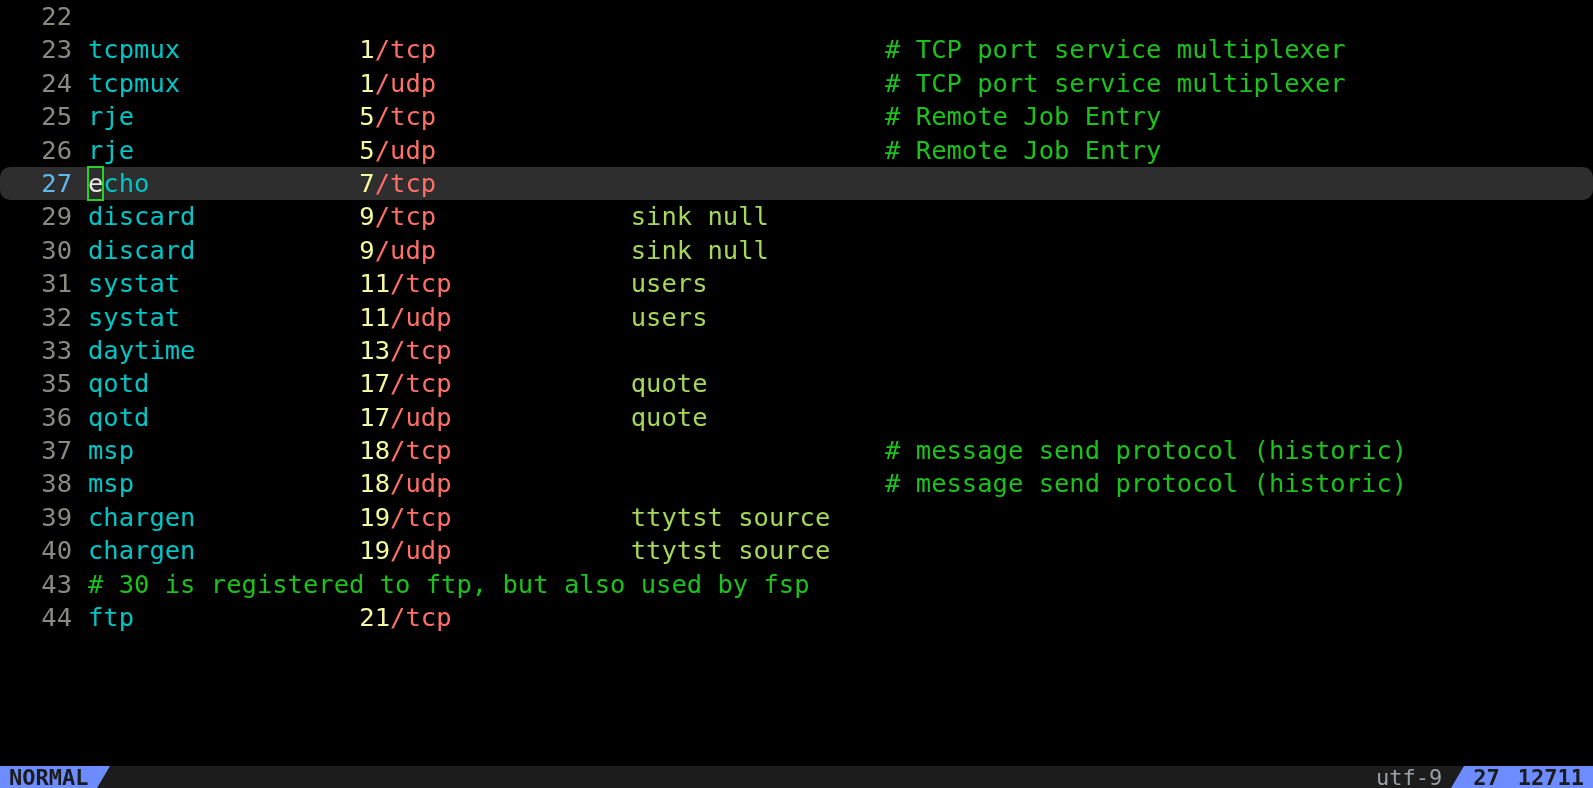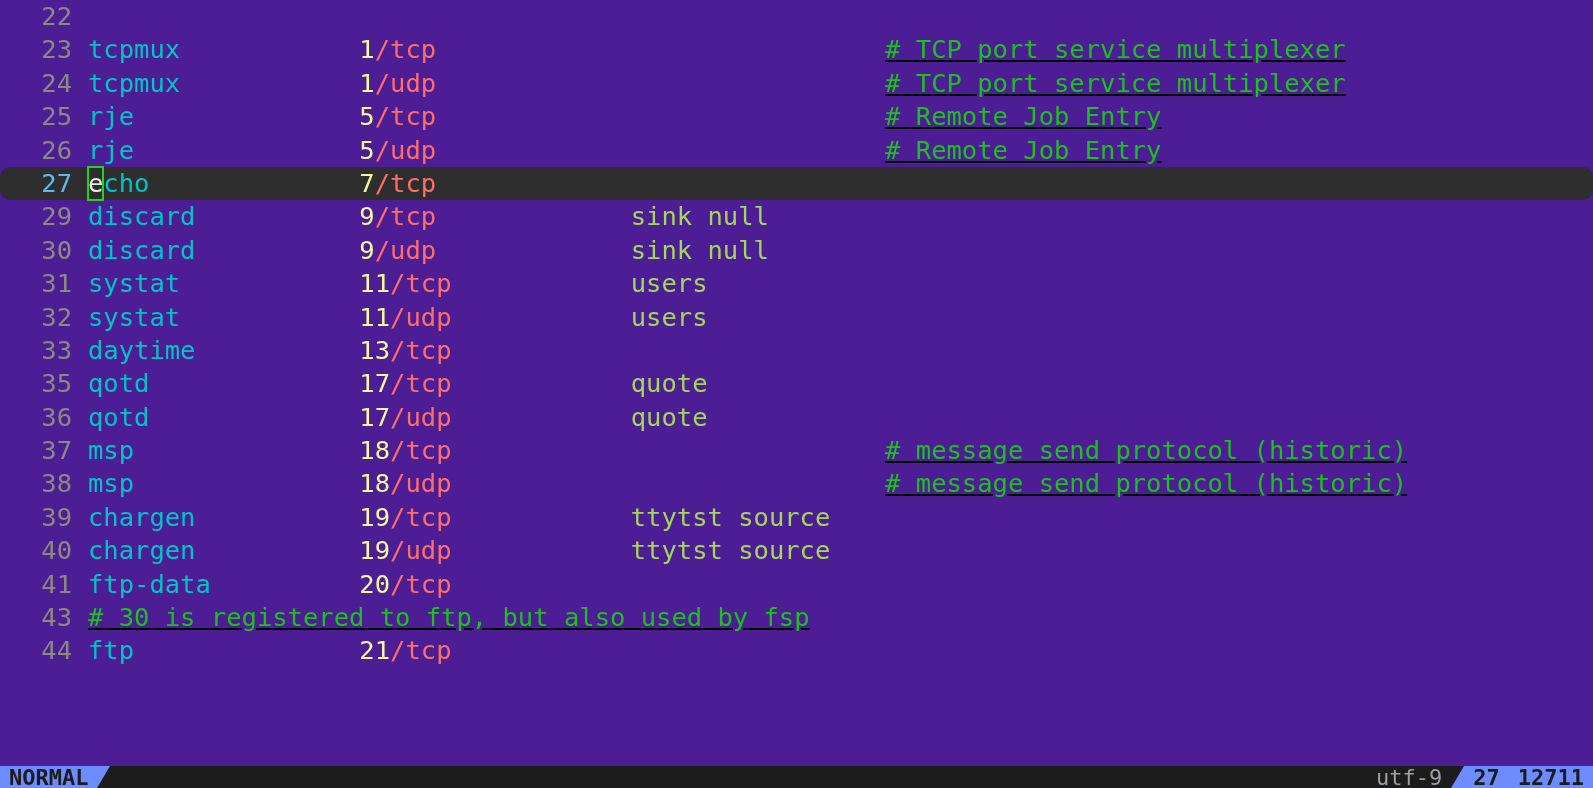"22" #editor { background: #4c1d95 -> #000000 }
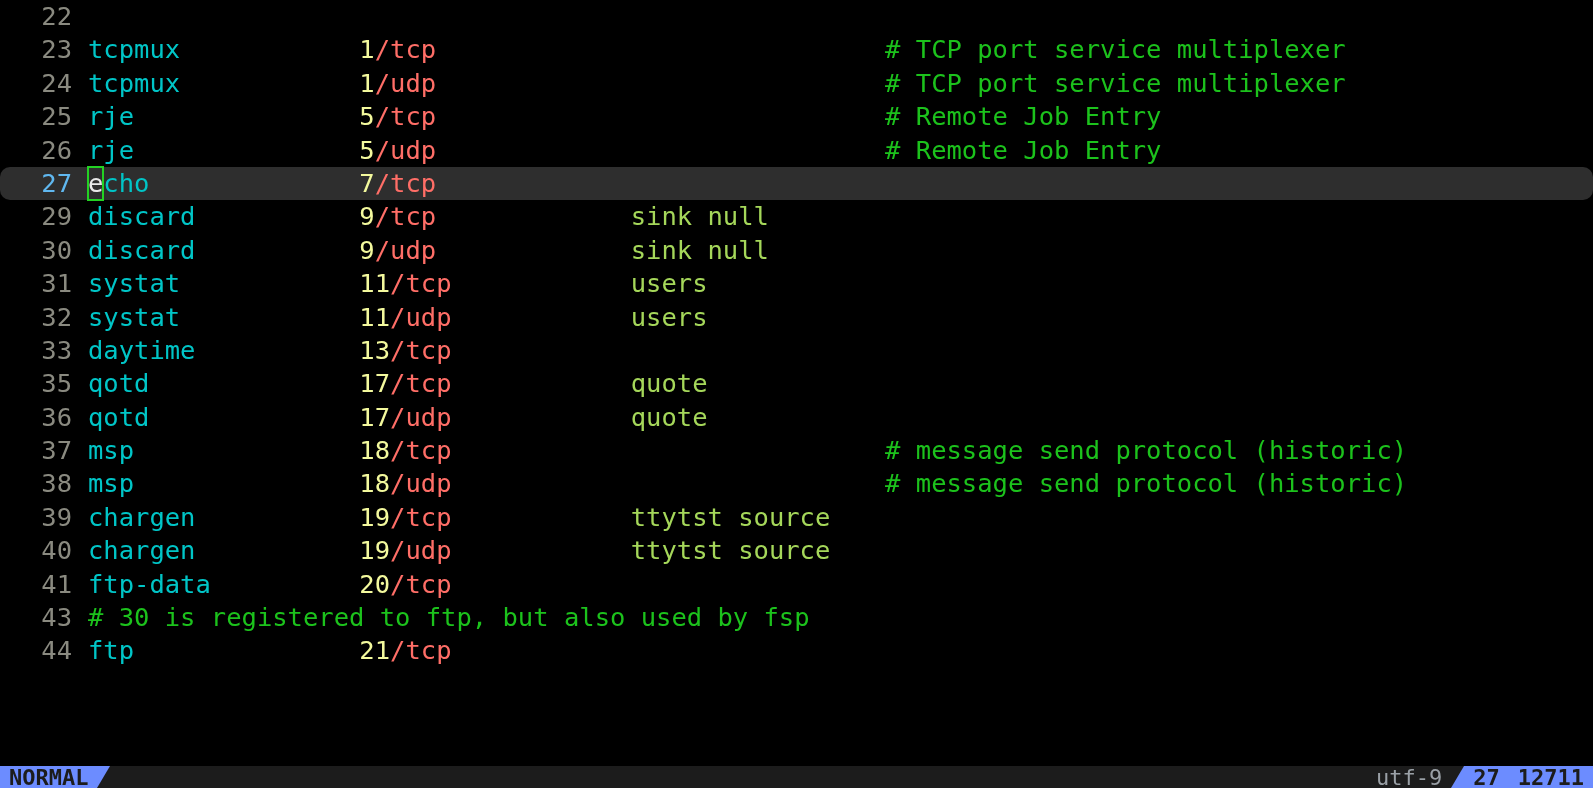"41 ftp-data 20/tcp" div.line { html: <div><span>41</span><span></span><span><span>ftp-data</span><span><span>20</span><span>/</span><span>tcp</span></span></span></div> -> none }
